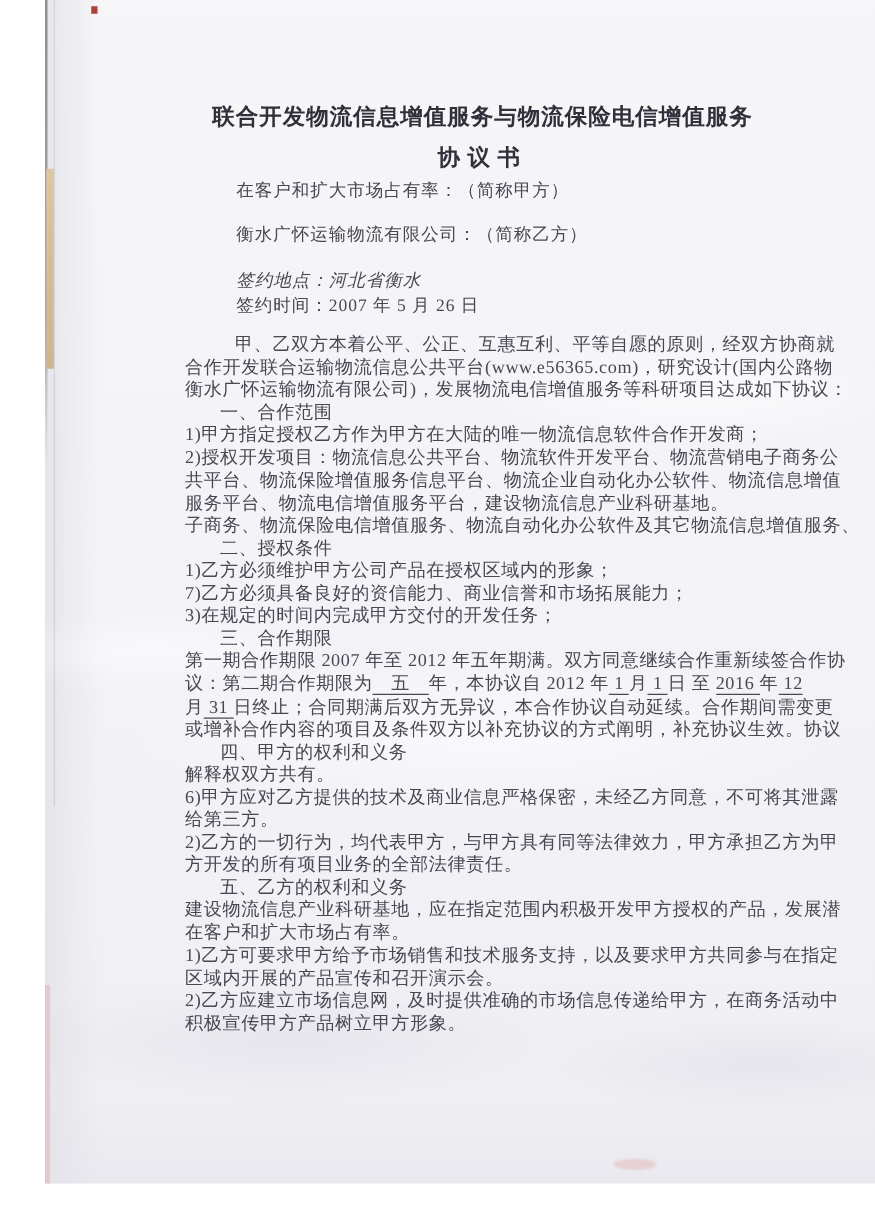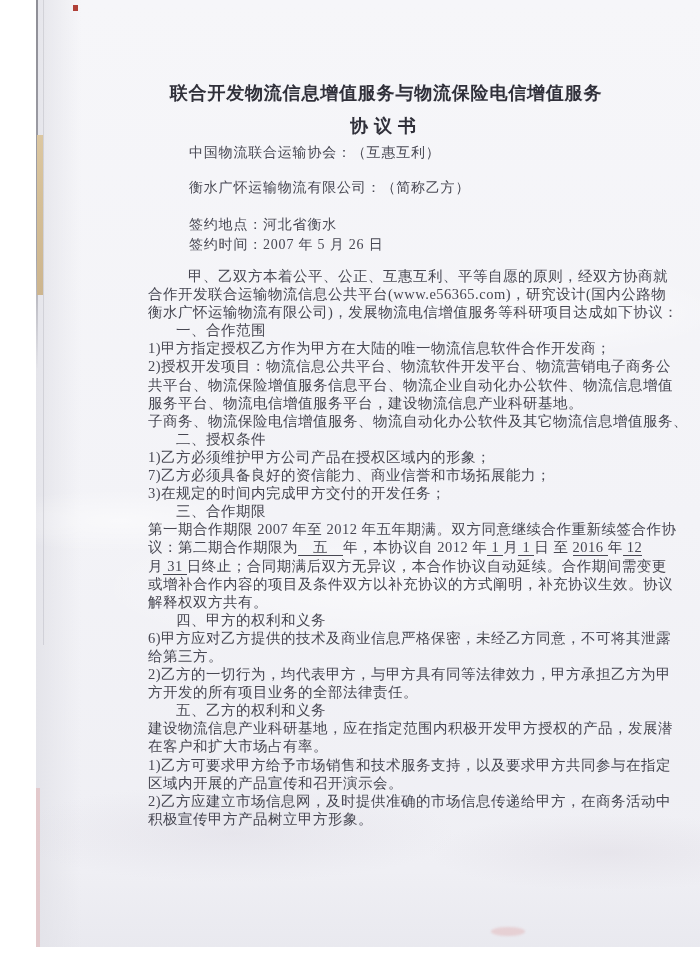"中国物流联合运输协会：（互惠互利）" div.il { text: 中国物流联合运输协会：（互惠互利 -> 在客户和扩大市场占有率：（简称甲方 }
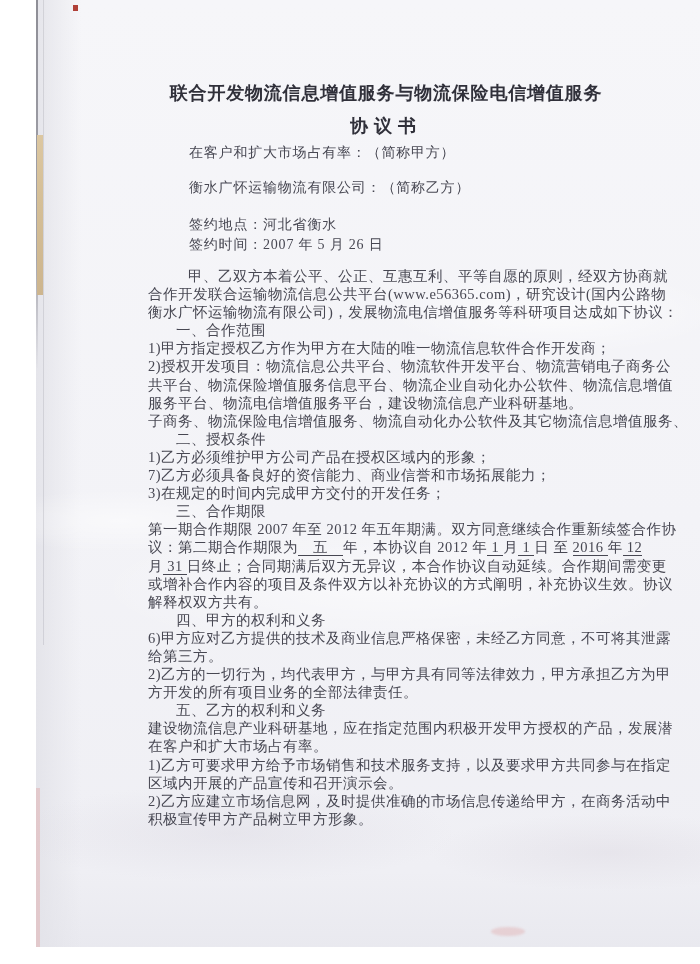"签约地点：河北省衡水" .il2 { font-style: none -> italic }
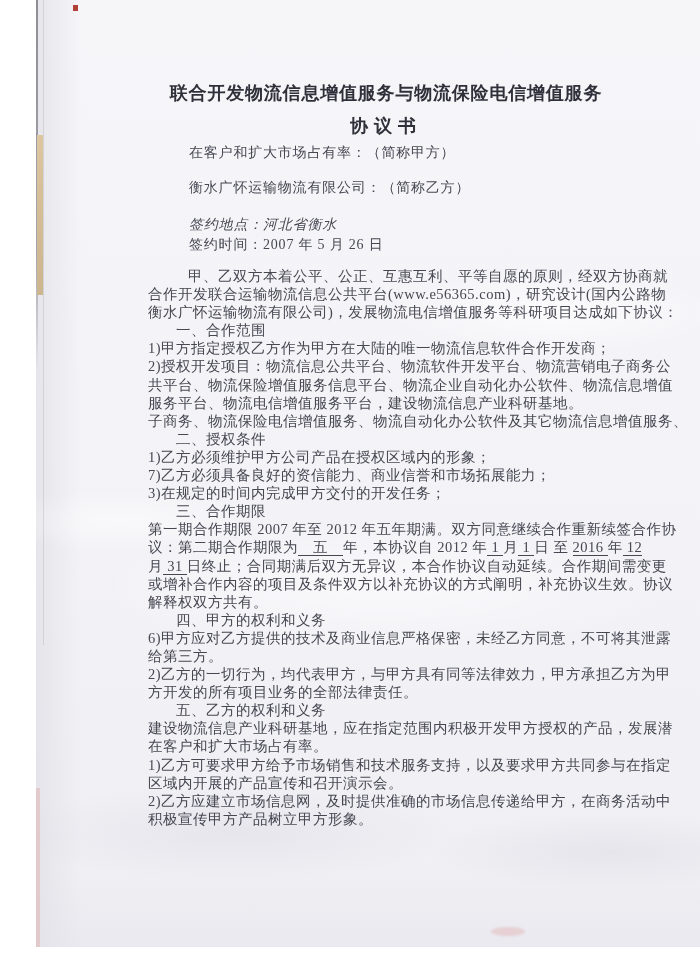"解释权双方共有。" div.line { order: before "四、甲方的权利和义务" -> after "四、甲方的权利和义务" }
